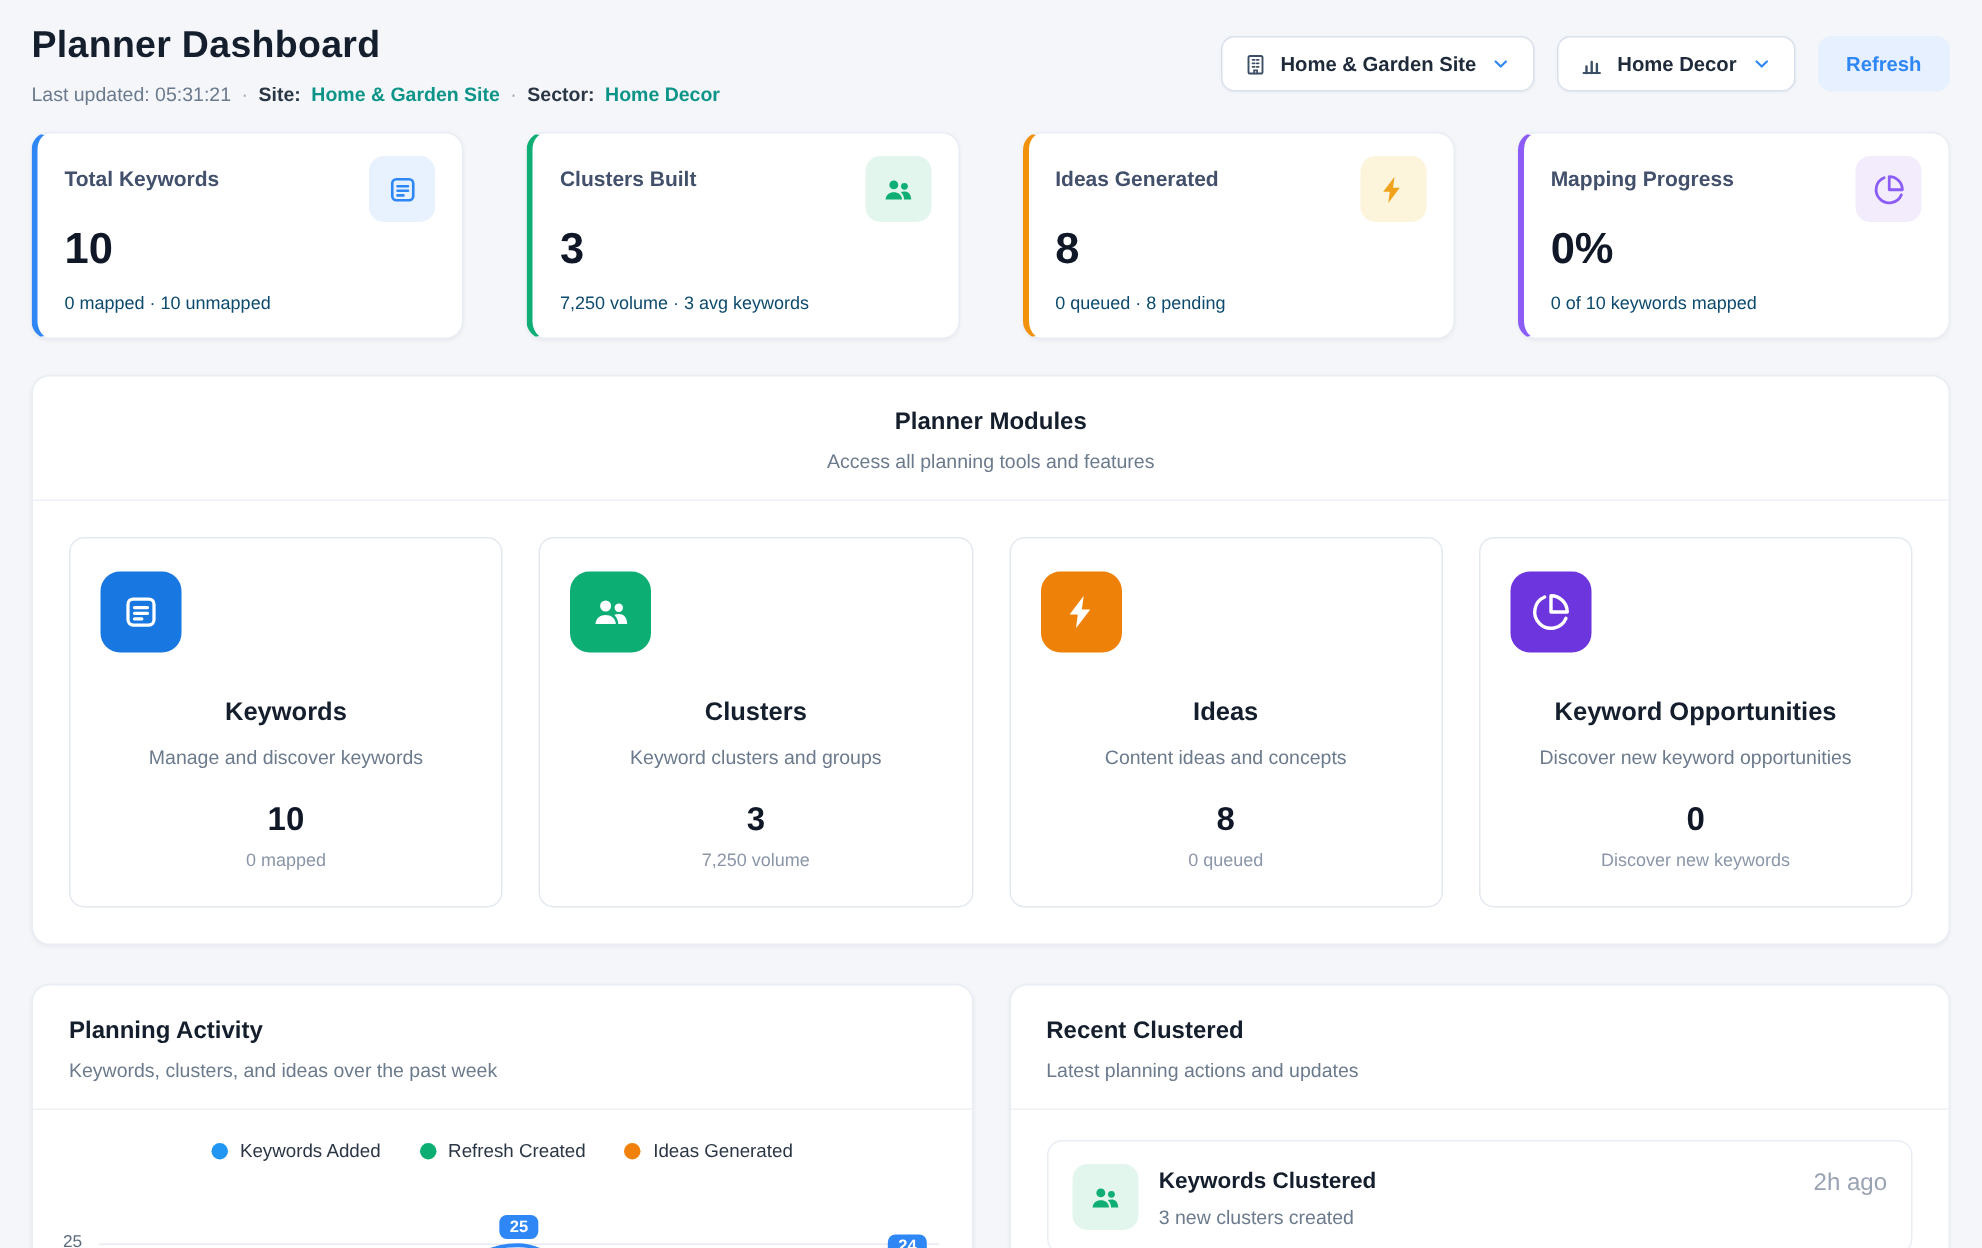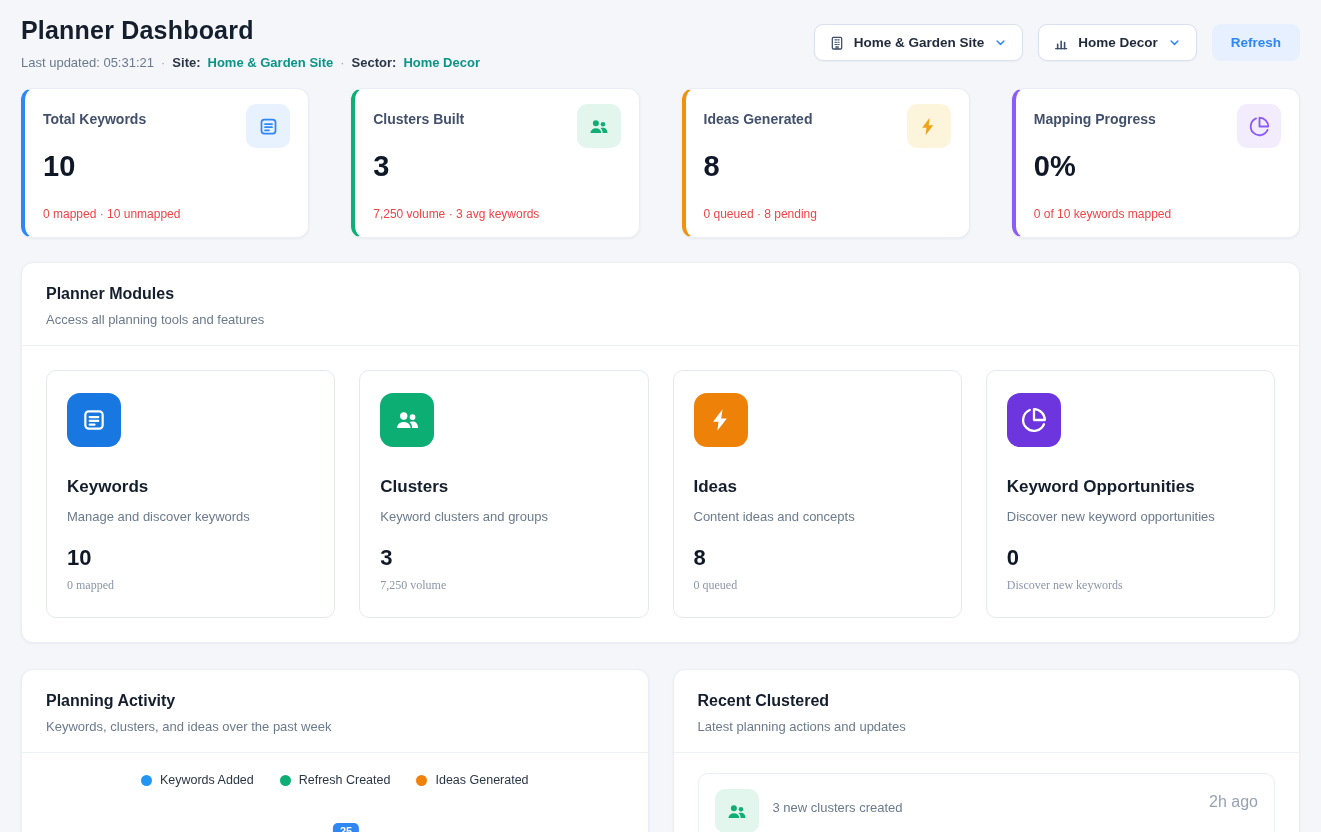"0 mapped · 10 unmapped" .stat-sub { color: #ef4444 -> #0c4a6e; margin-top: 24px -> 12px }
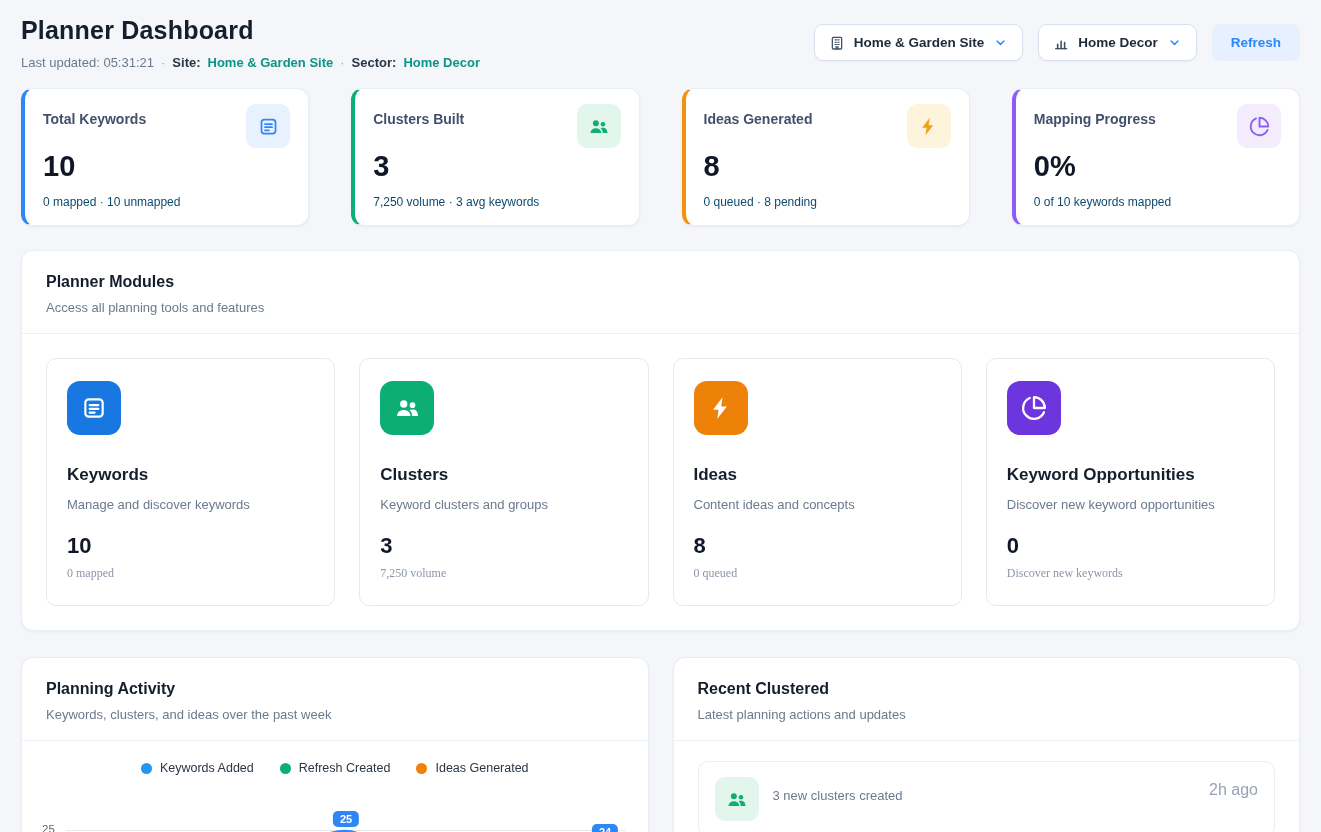"Planner Modules" .modules-panel { text-align: none -> center }
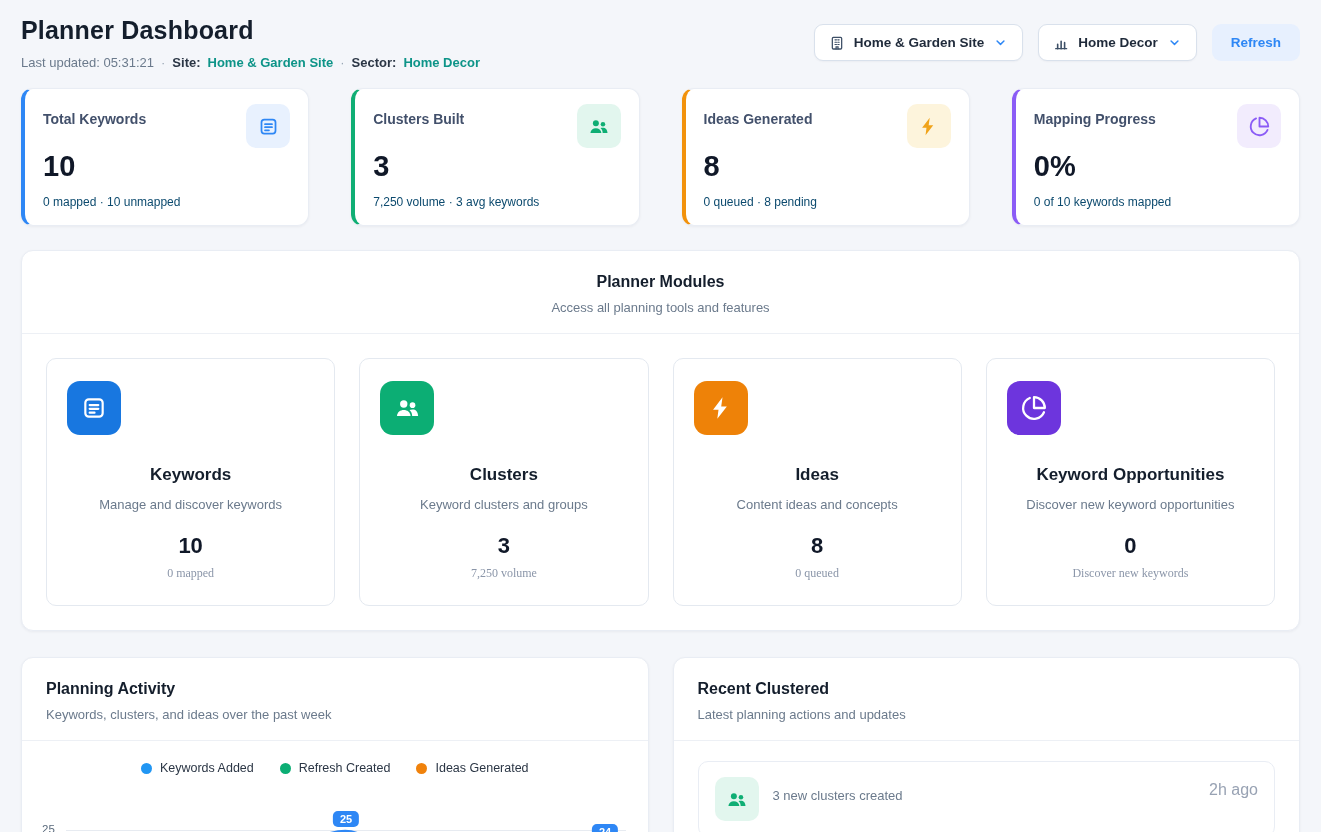"0 mapped" .module-sub { font-family: Liberation Serif, serif -> none }
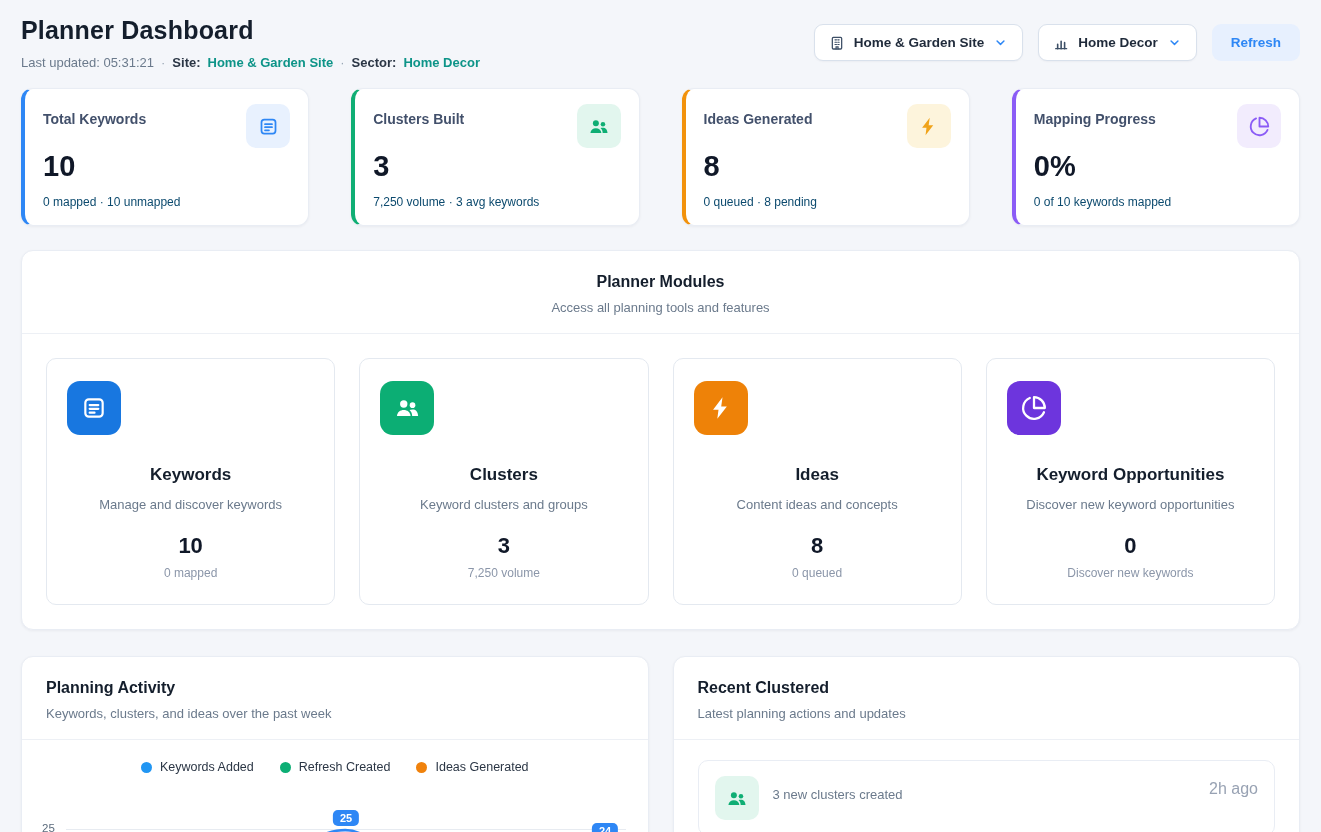"Keywords Clustered" div.activity-title { html: none -> <div>Keywords Clustered</div> }
